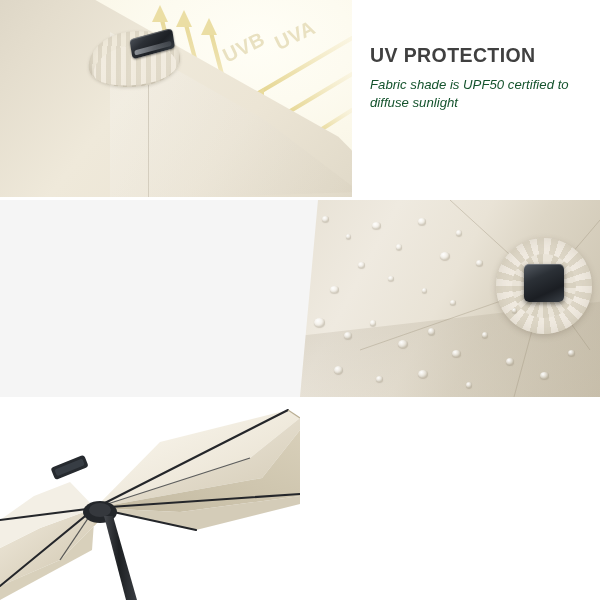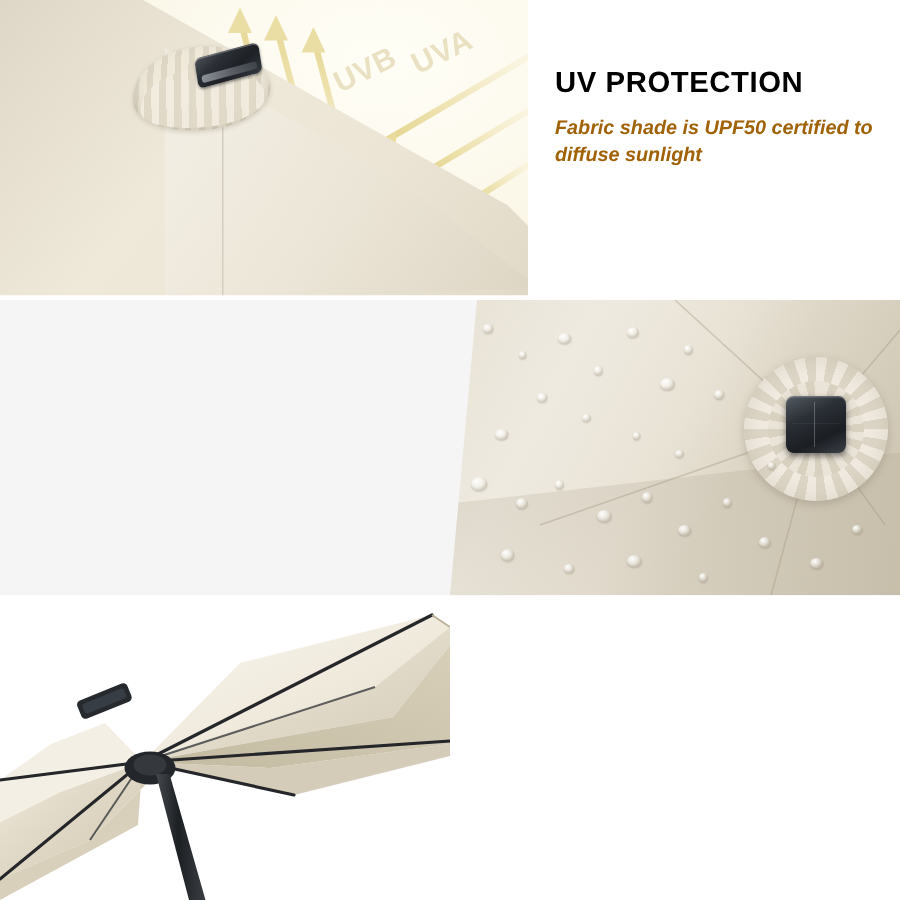"UV PROTECTION" .headline { color: #000000 -> #404040 }
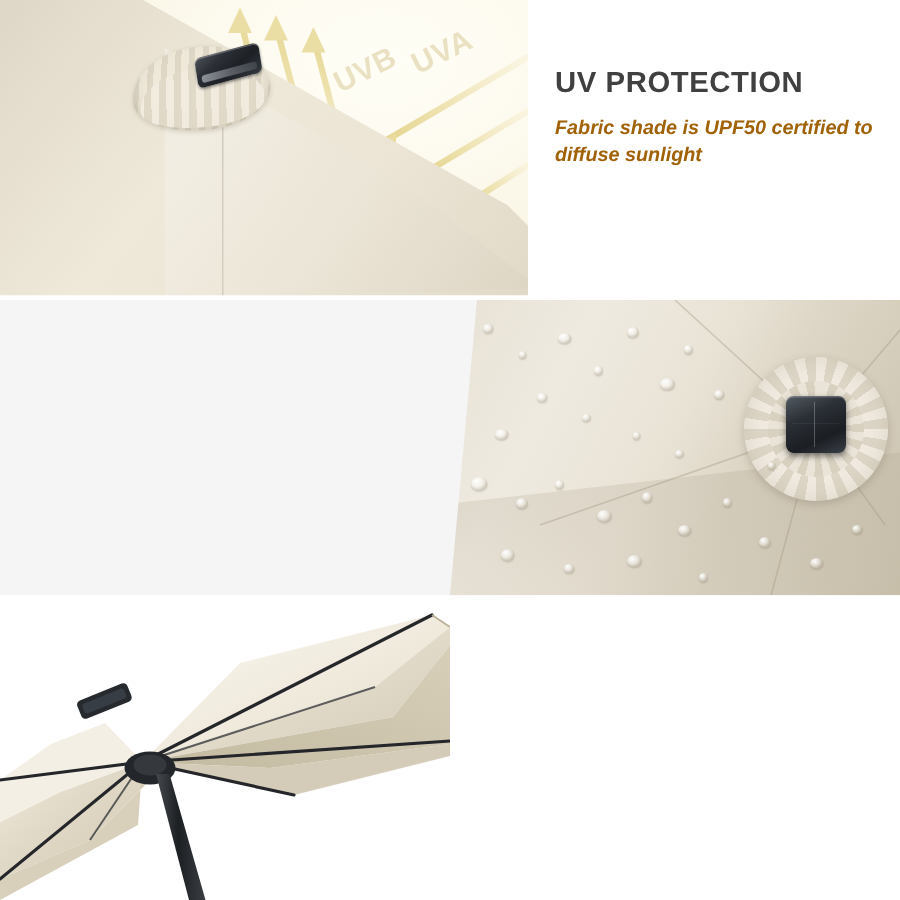"Fabric shade is UPF50 certified" .subline { color: #a16207 -> #14532d; font-weight: bold -> none }
